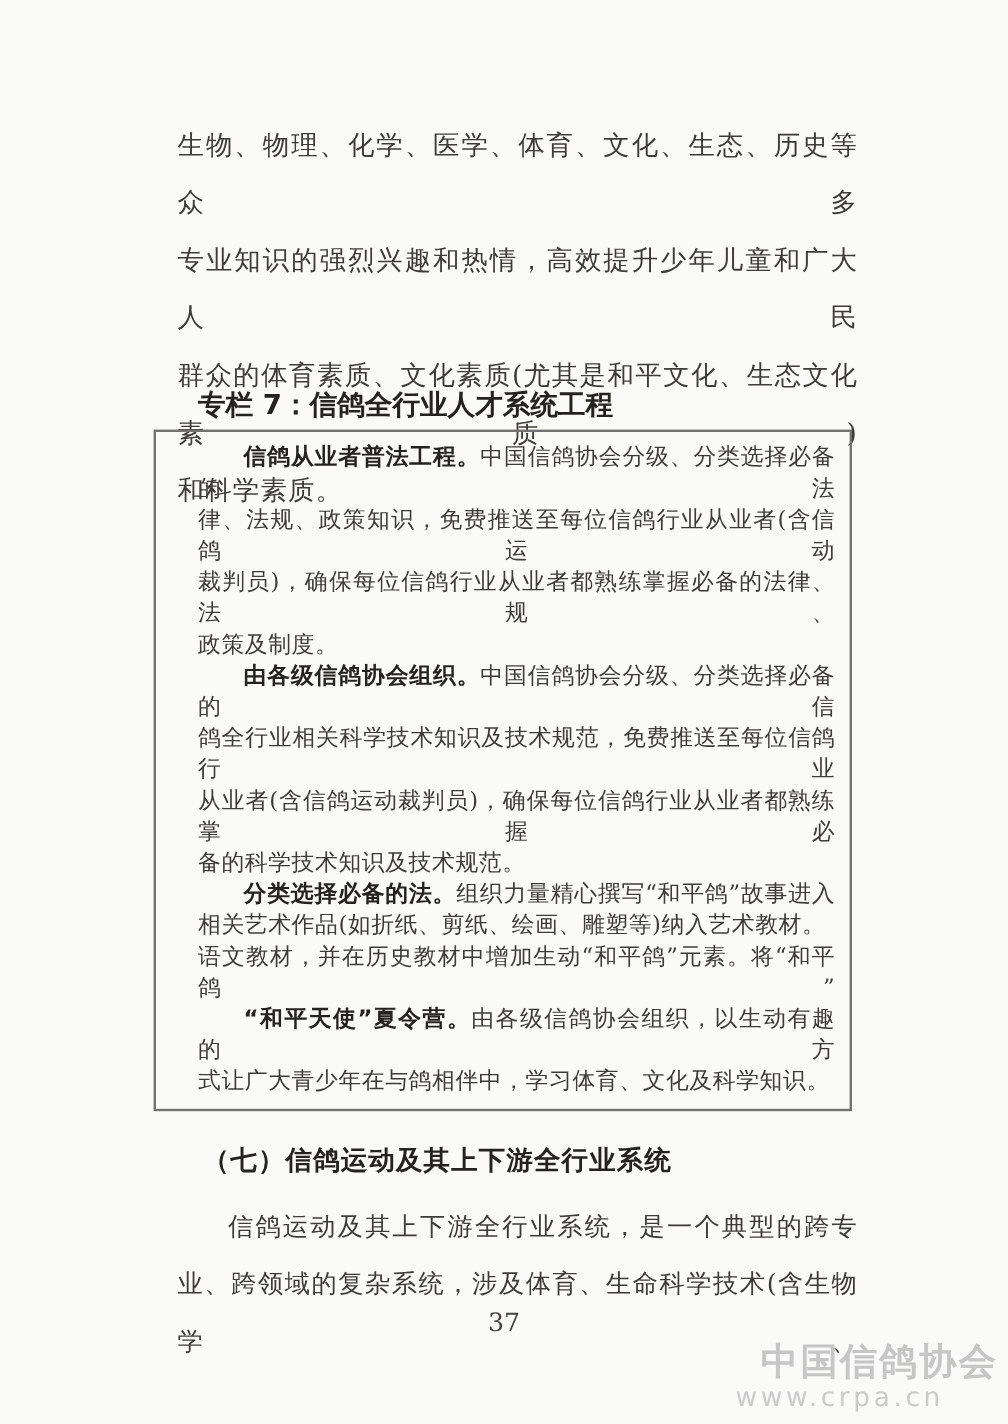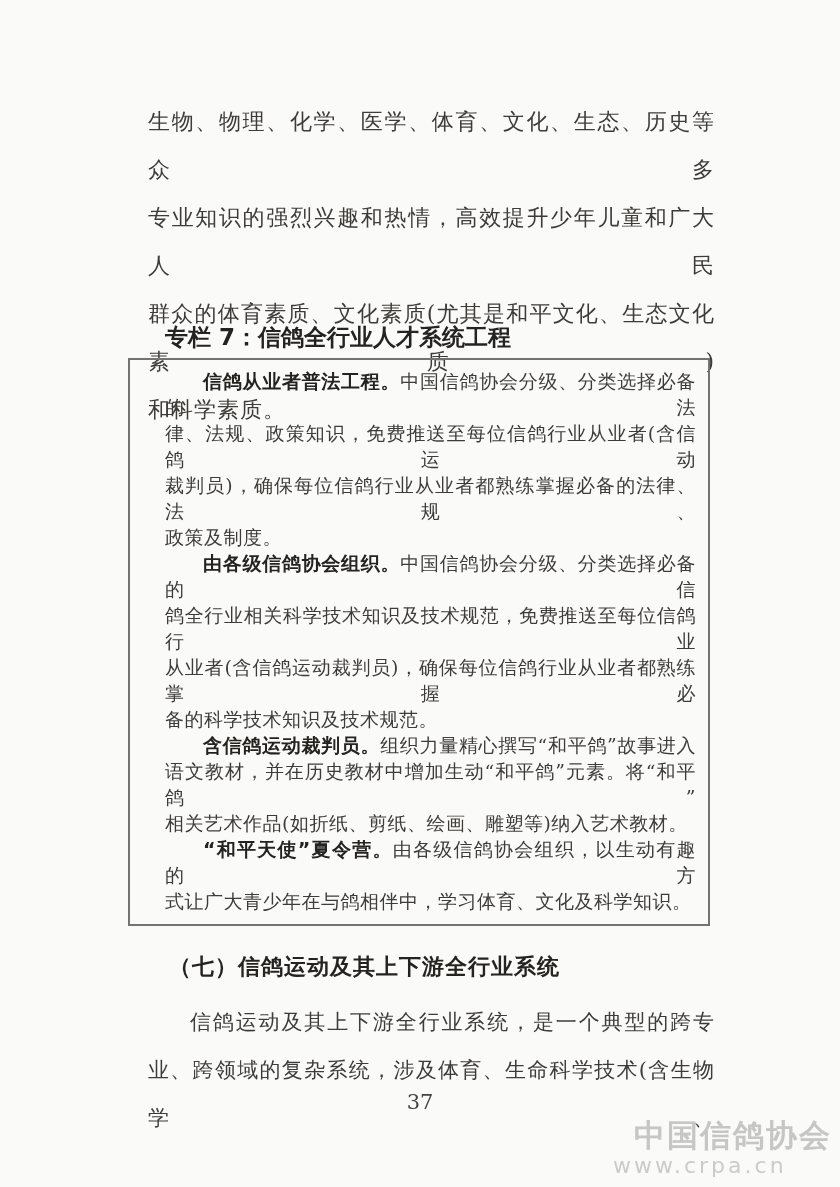"含信鸽运动裁判员。" span.label { text: 含信鸽运动裁判员 -> 分类选择必备的法 }
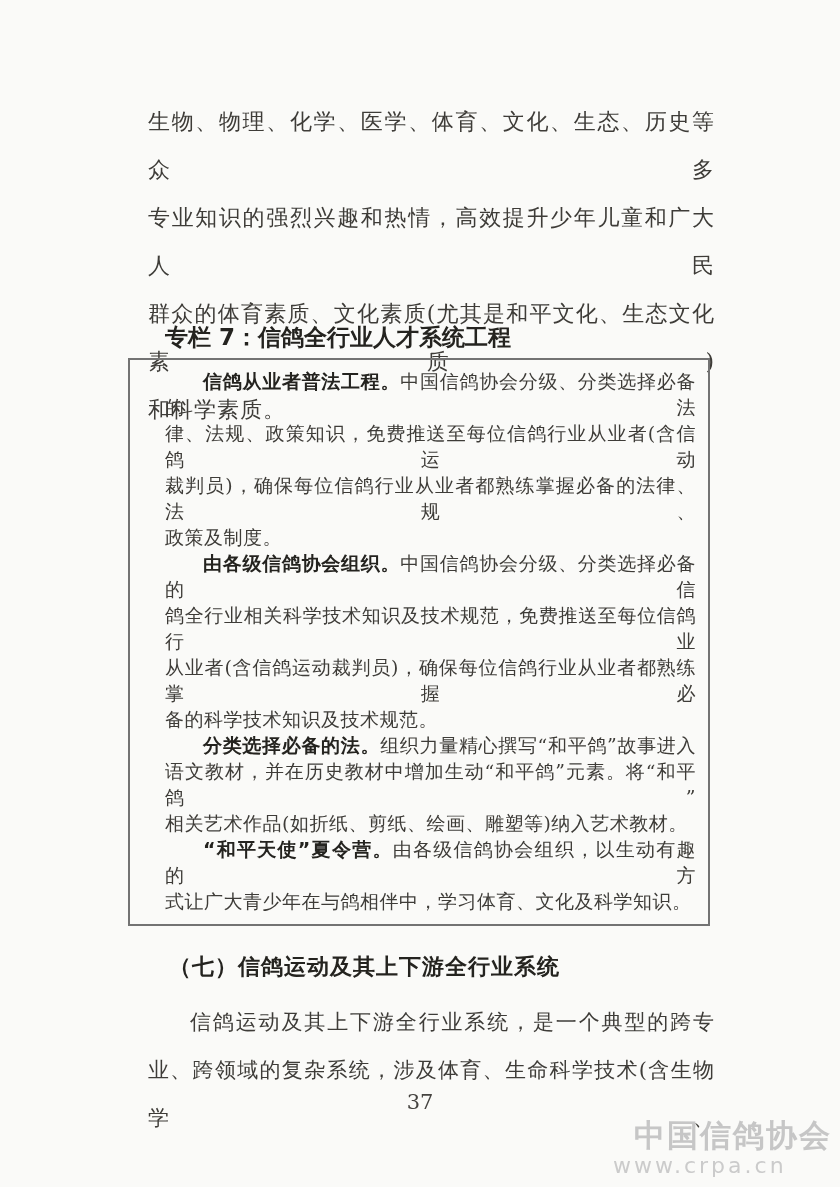"语文教材，并在历史教材中增加生动“和平鸽”元素。将“和平鸽”" div.jline { order: before "相关艺术作品(如折纸、剪纸、绘画、雕塑等)纳入艺术教材。" -> after "相关艺术作品(如折纸、剪纸、绘画、雕塑等)纳入艺术教材。" }
